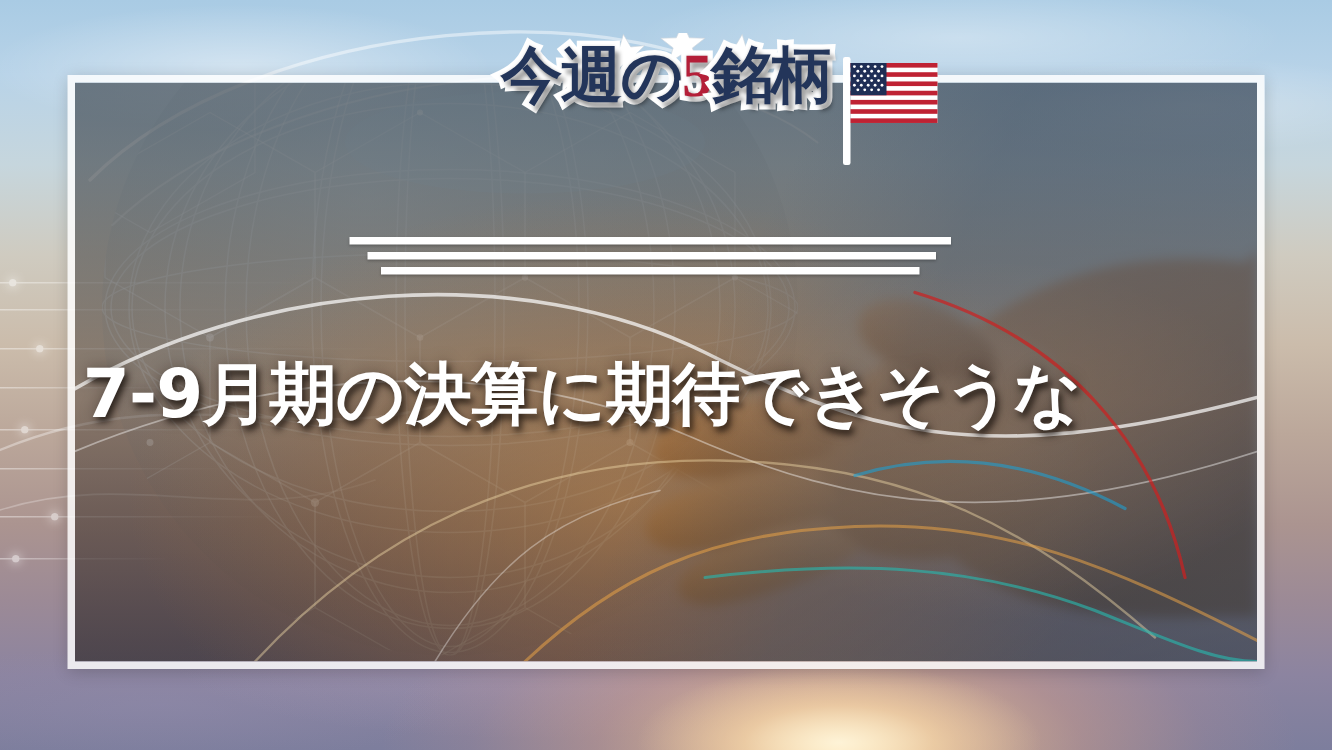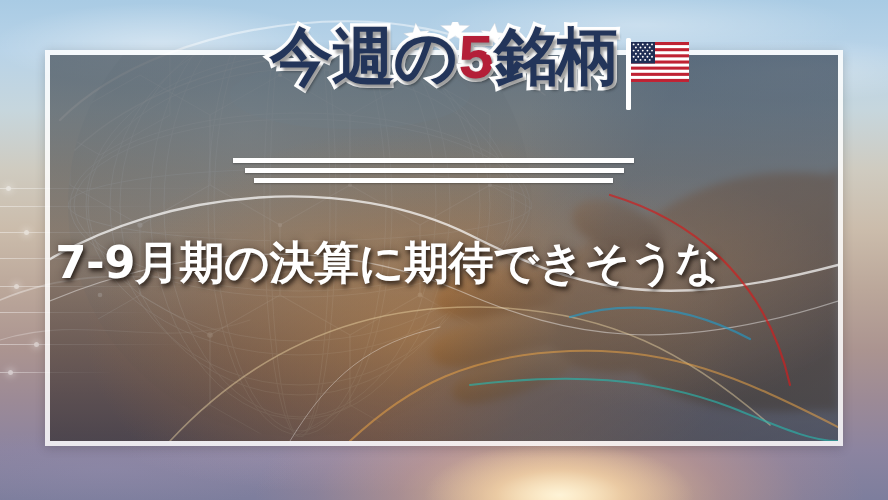"今週の5銘柄" .headline-jp { font-family: Liberation Mono, monospace -> Liberation Serif, serif; font-size: 63px -> 41px }
